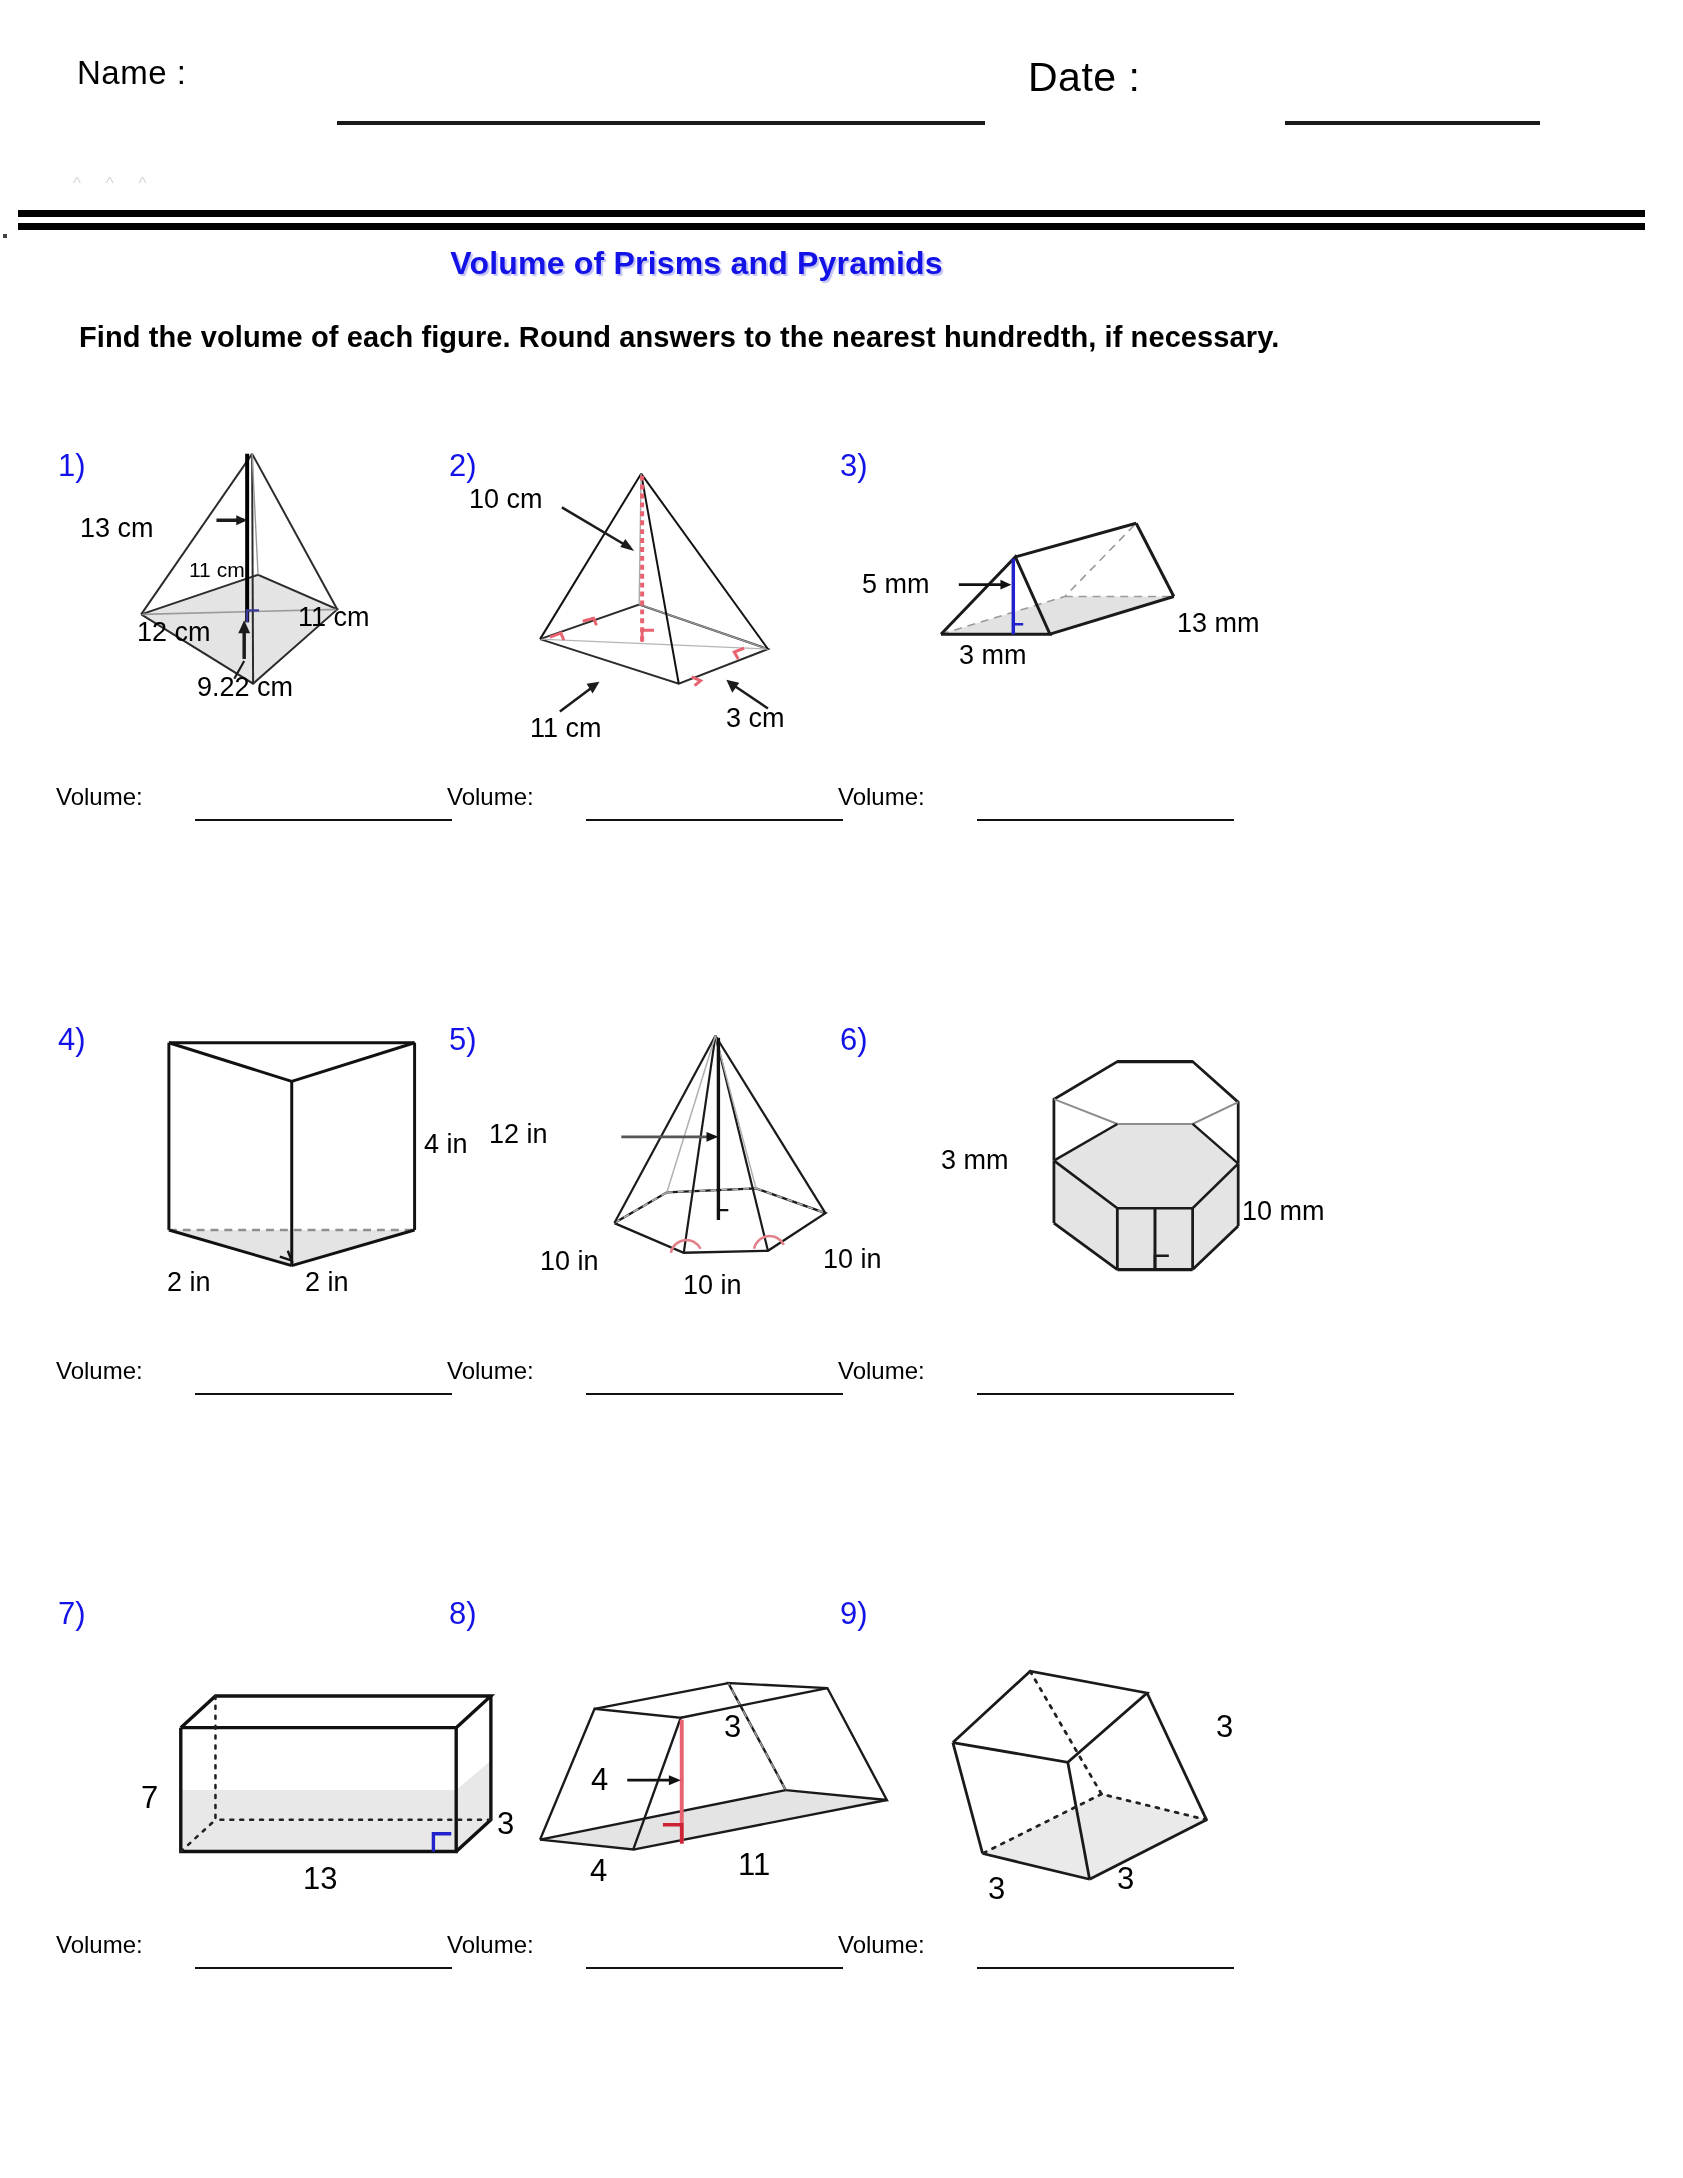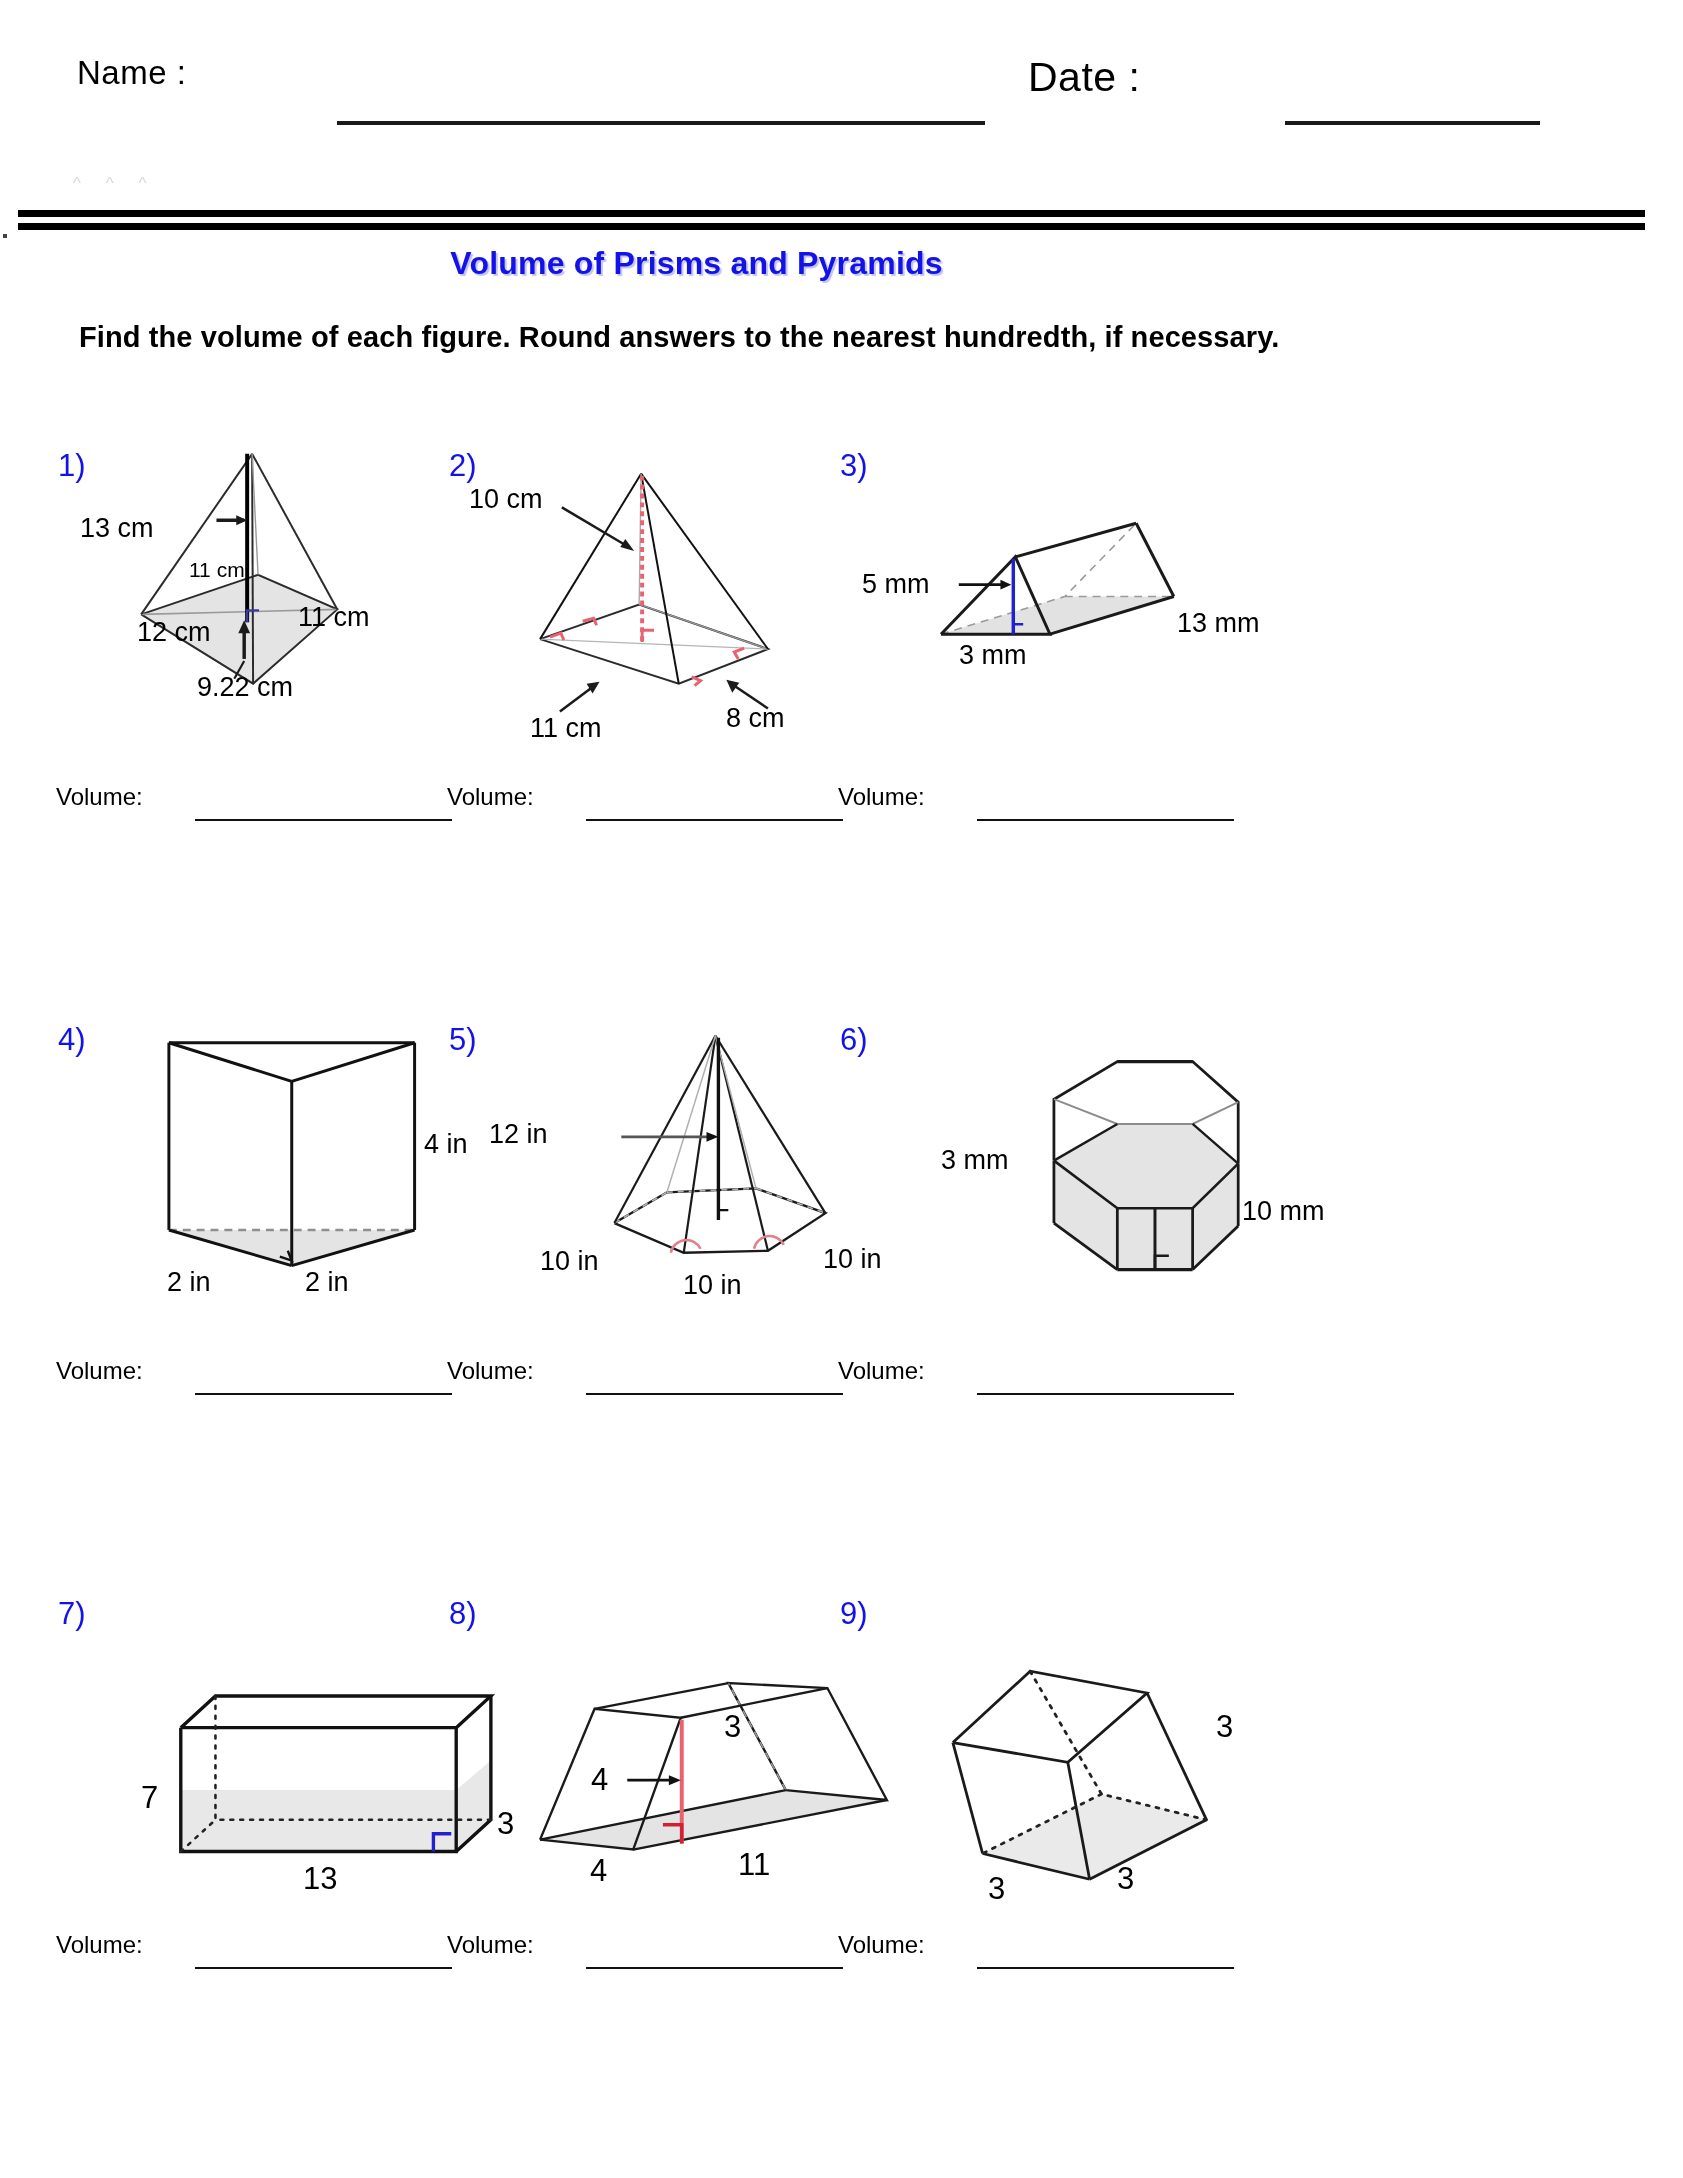"8 cm" span.flabel { text: 8 -> 3 }
